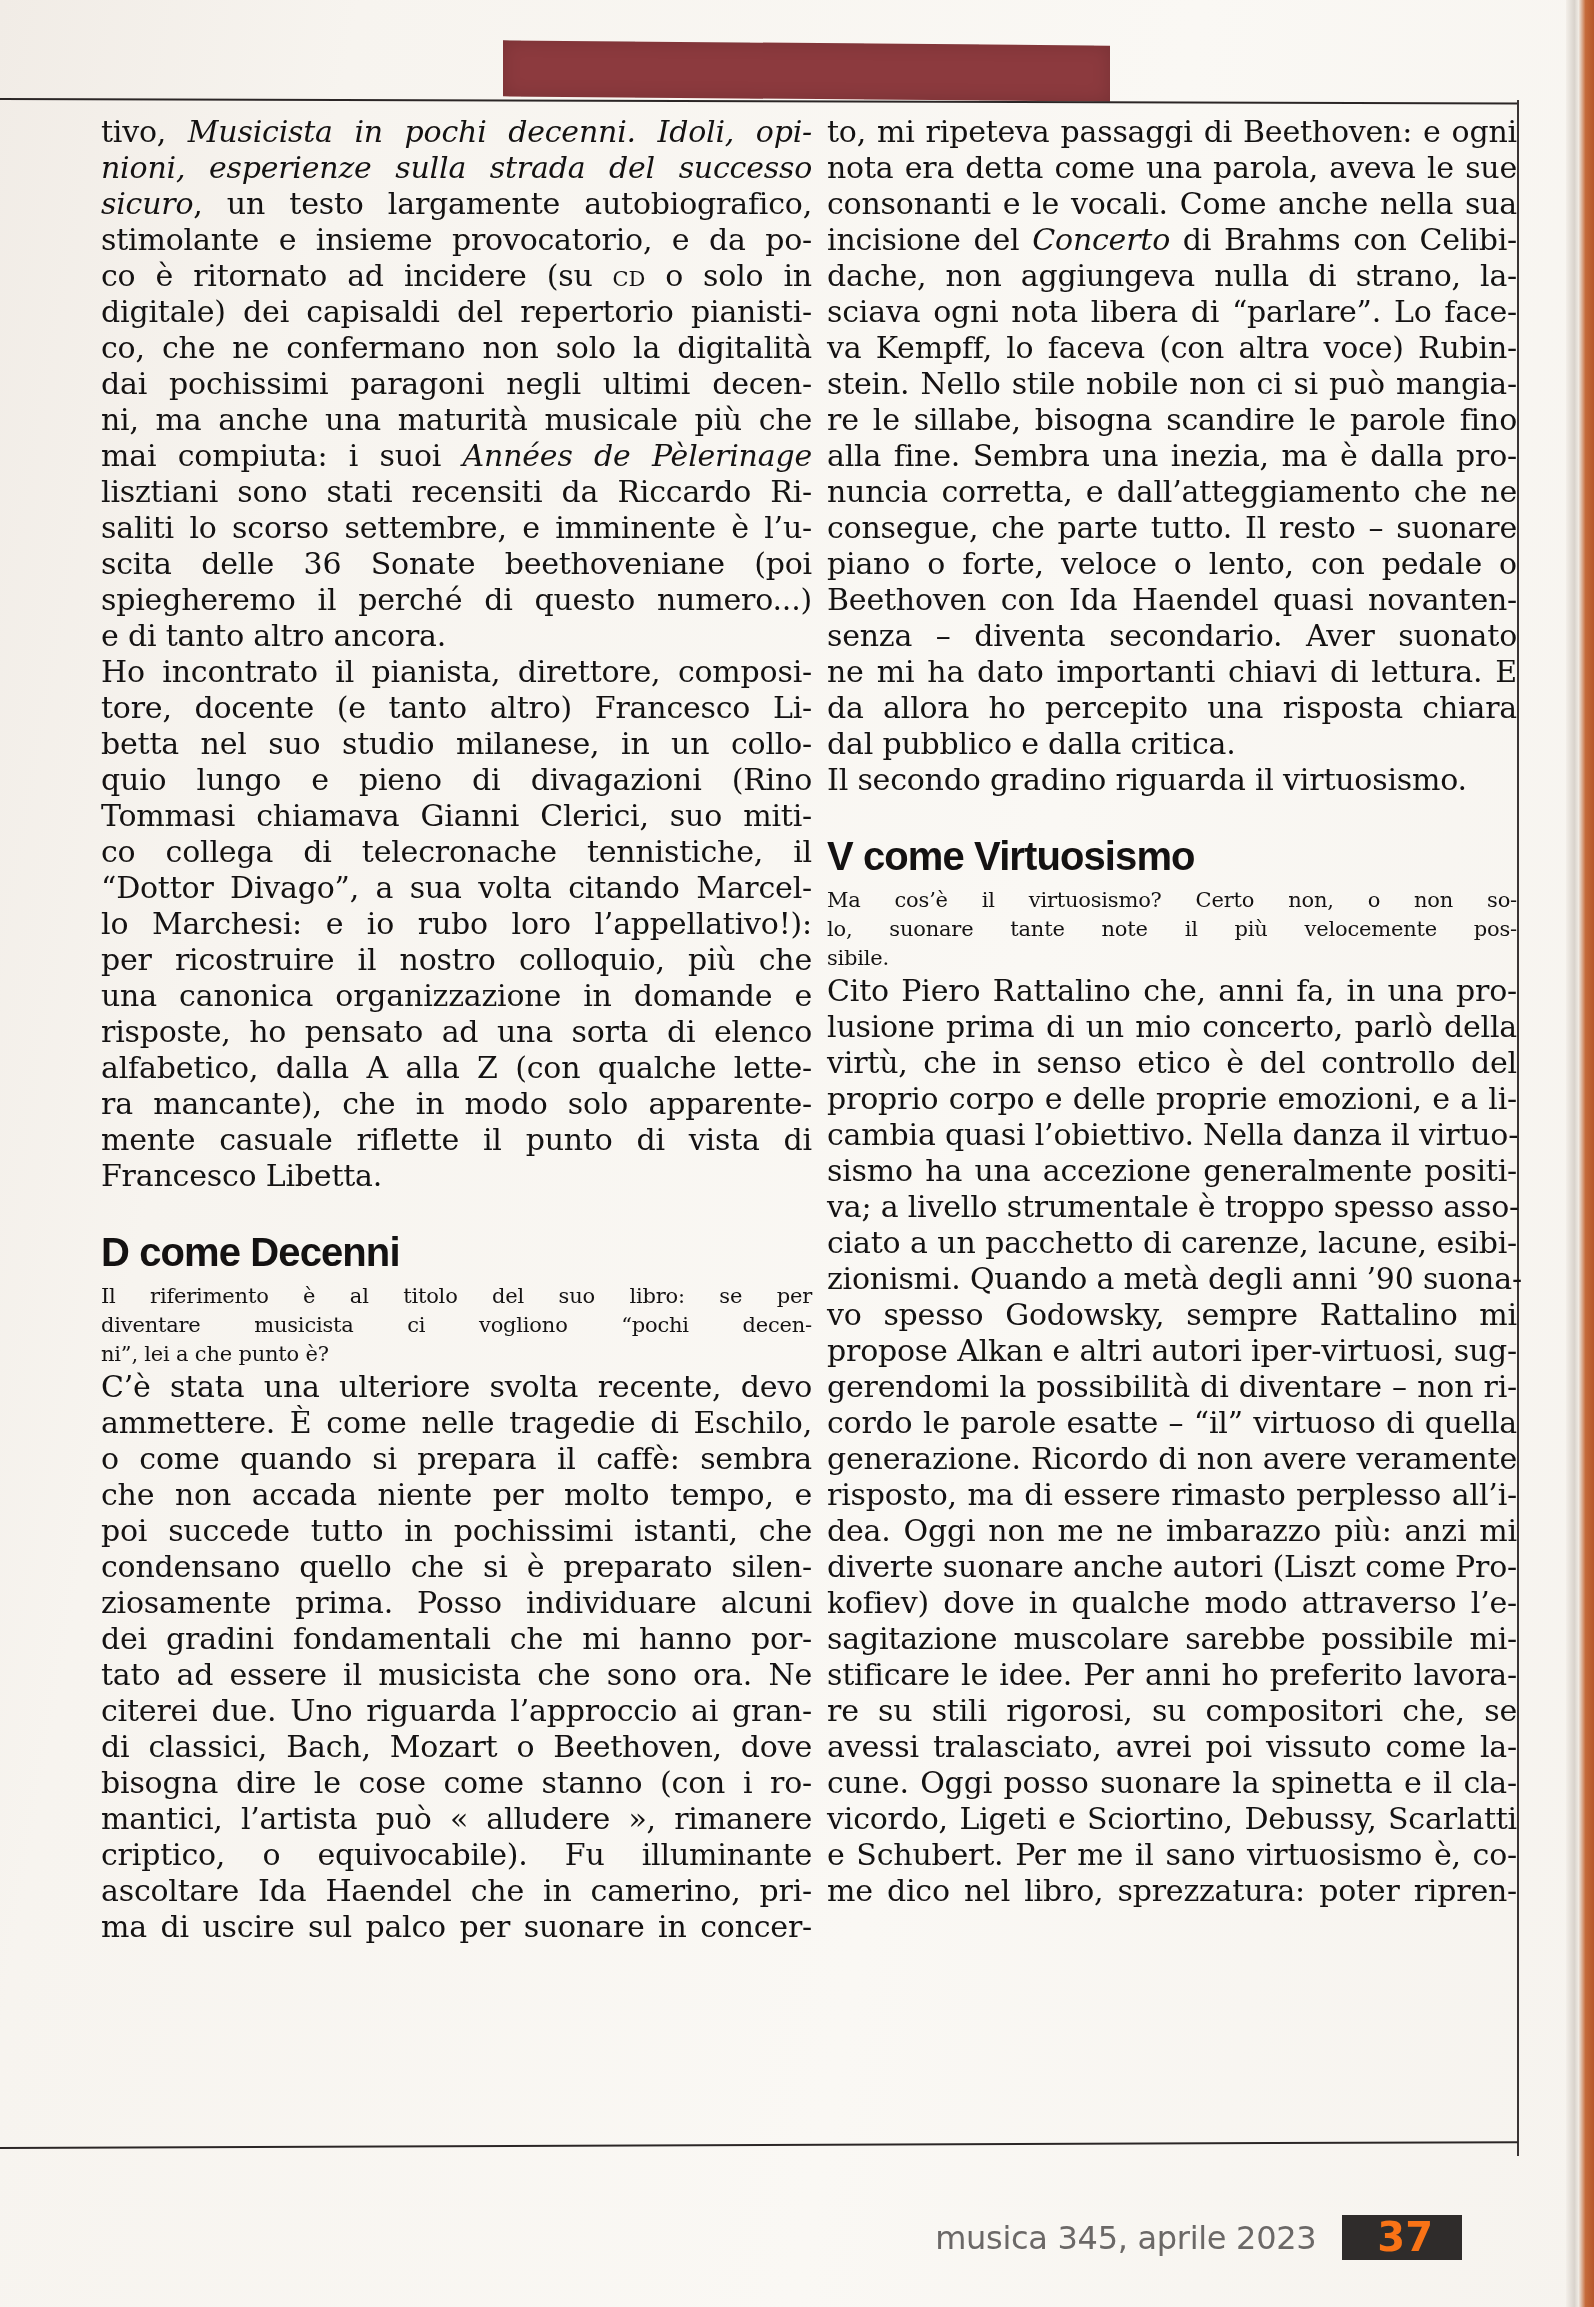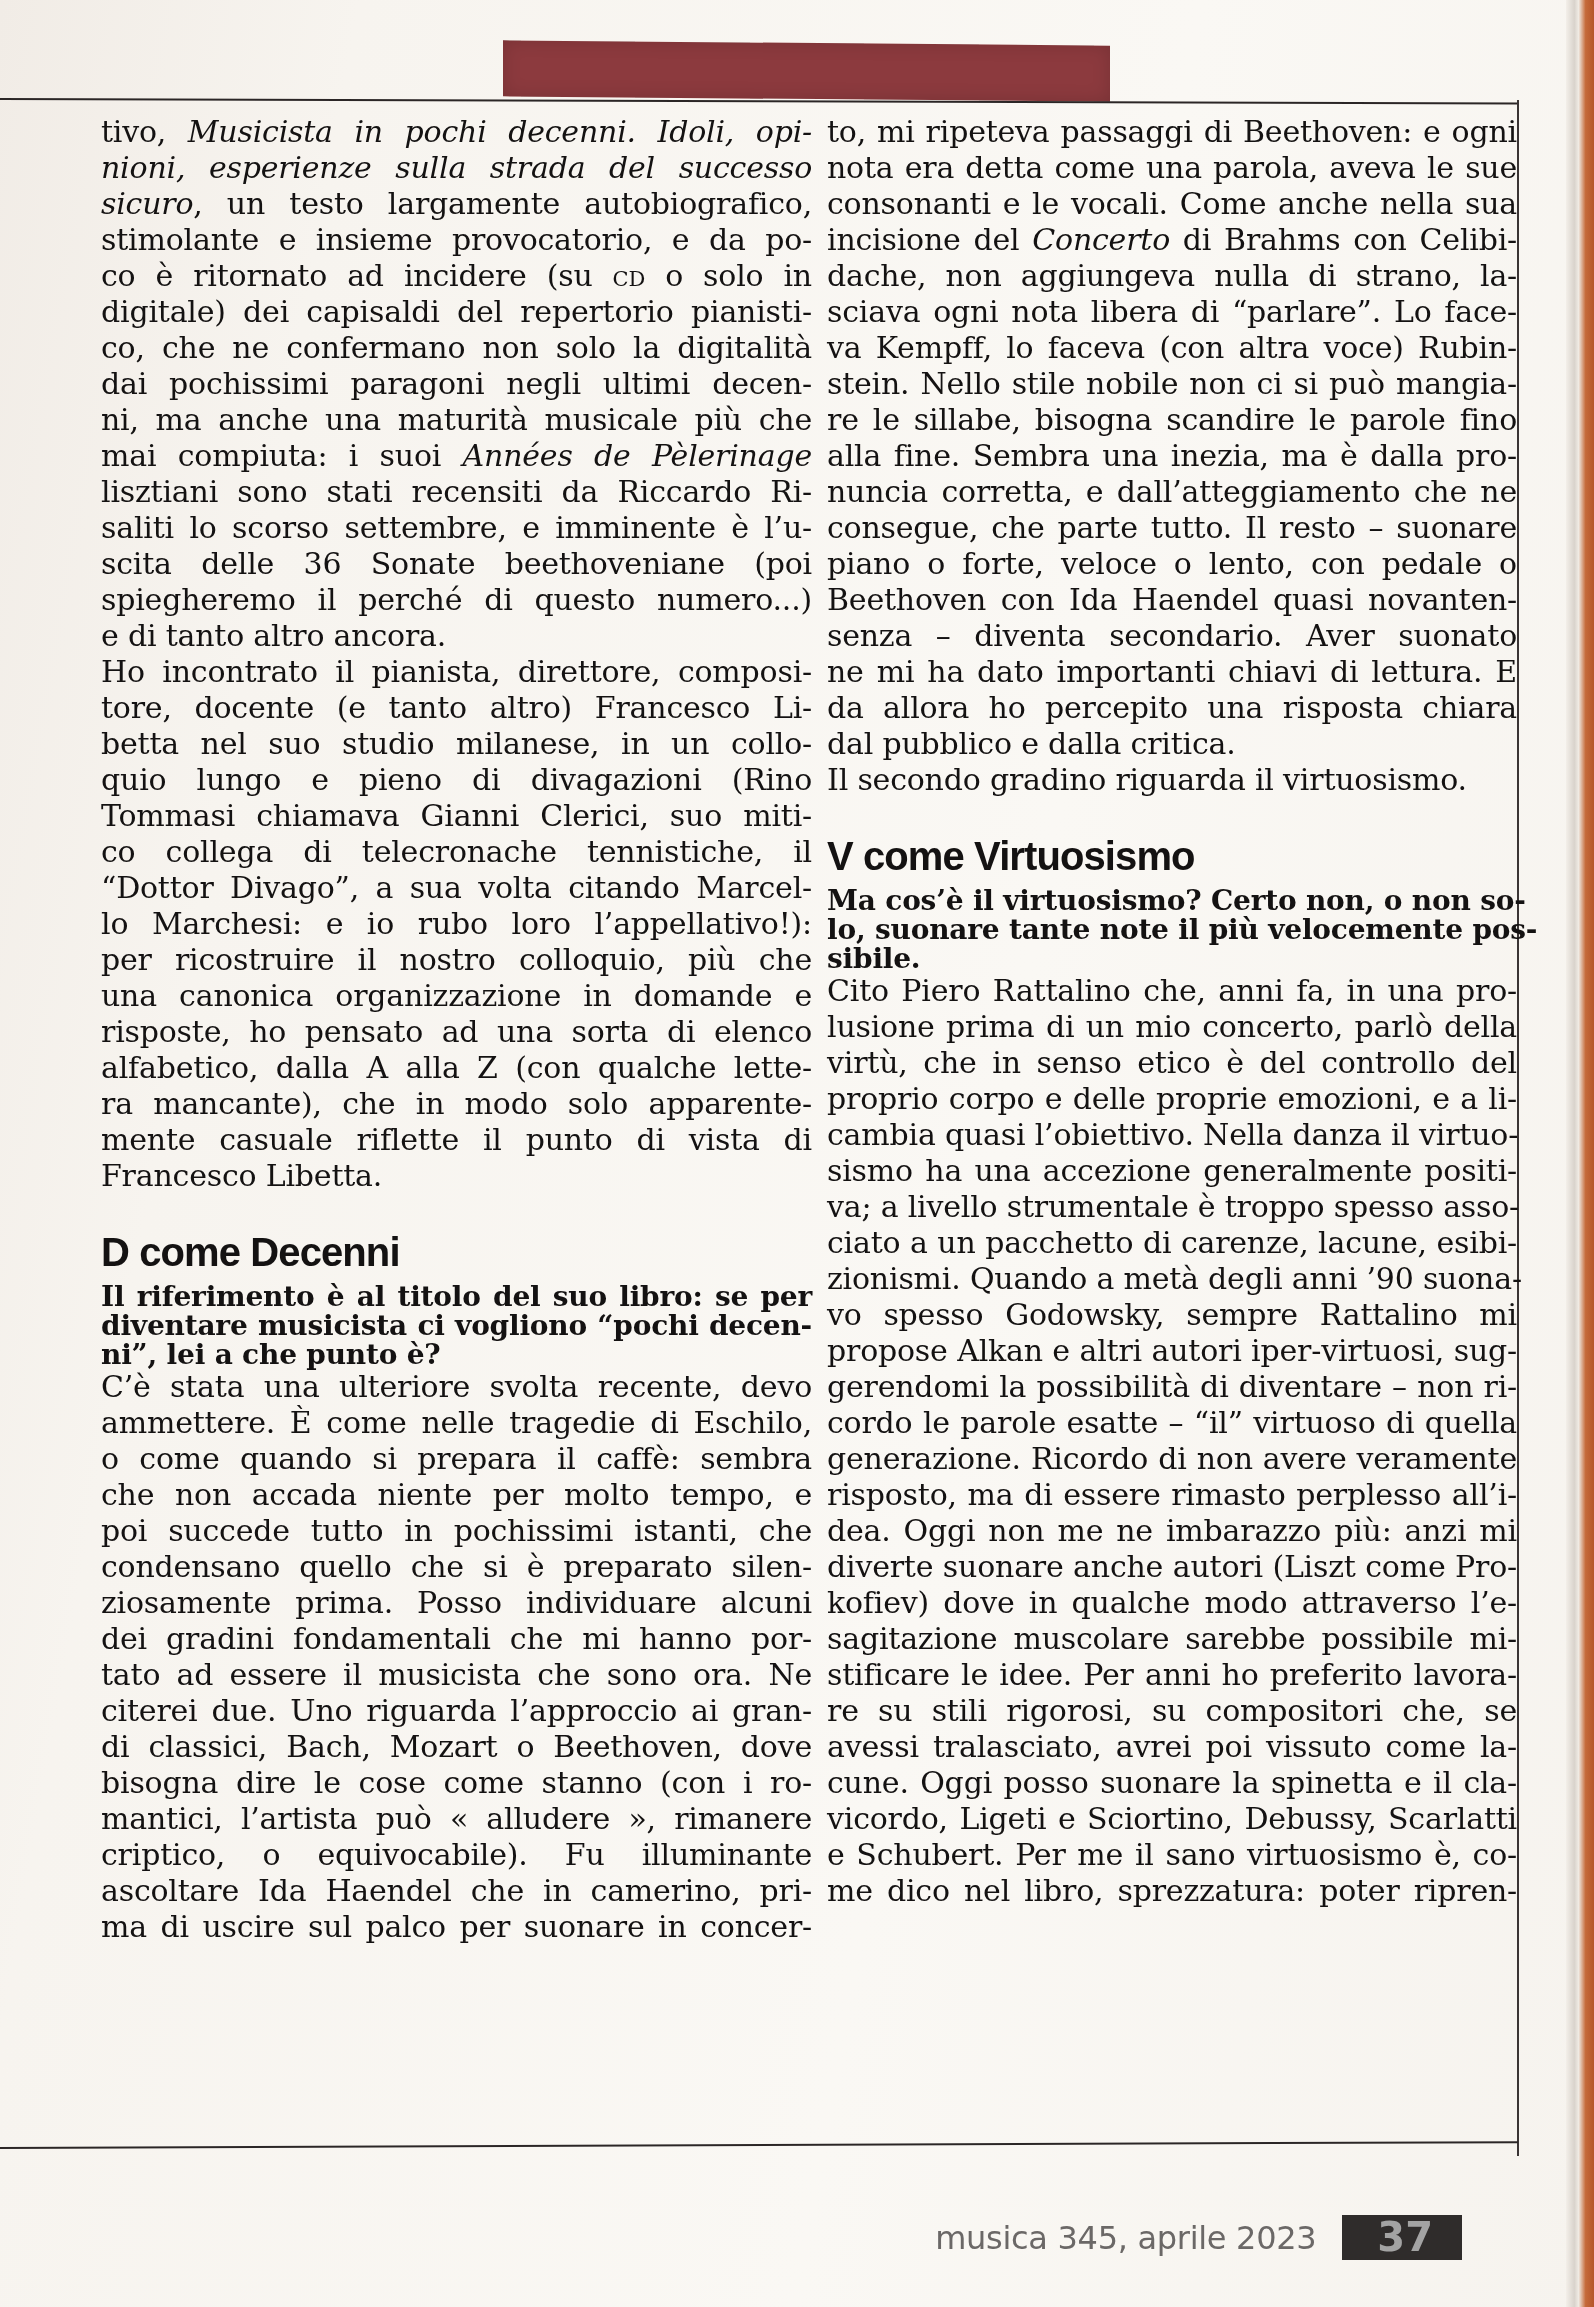"Ma cos’è il virtuosismo? Certo" .question { font-size: 28px -> 21px; font-weight: bold -> normal }
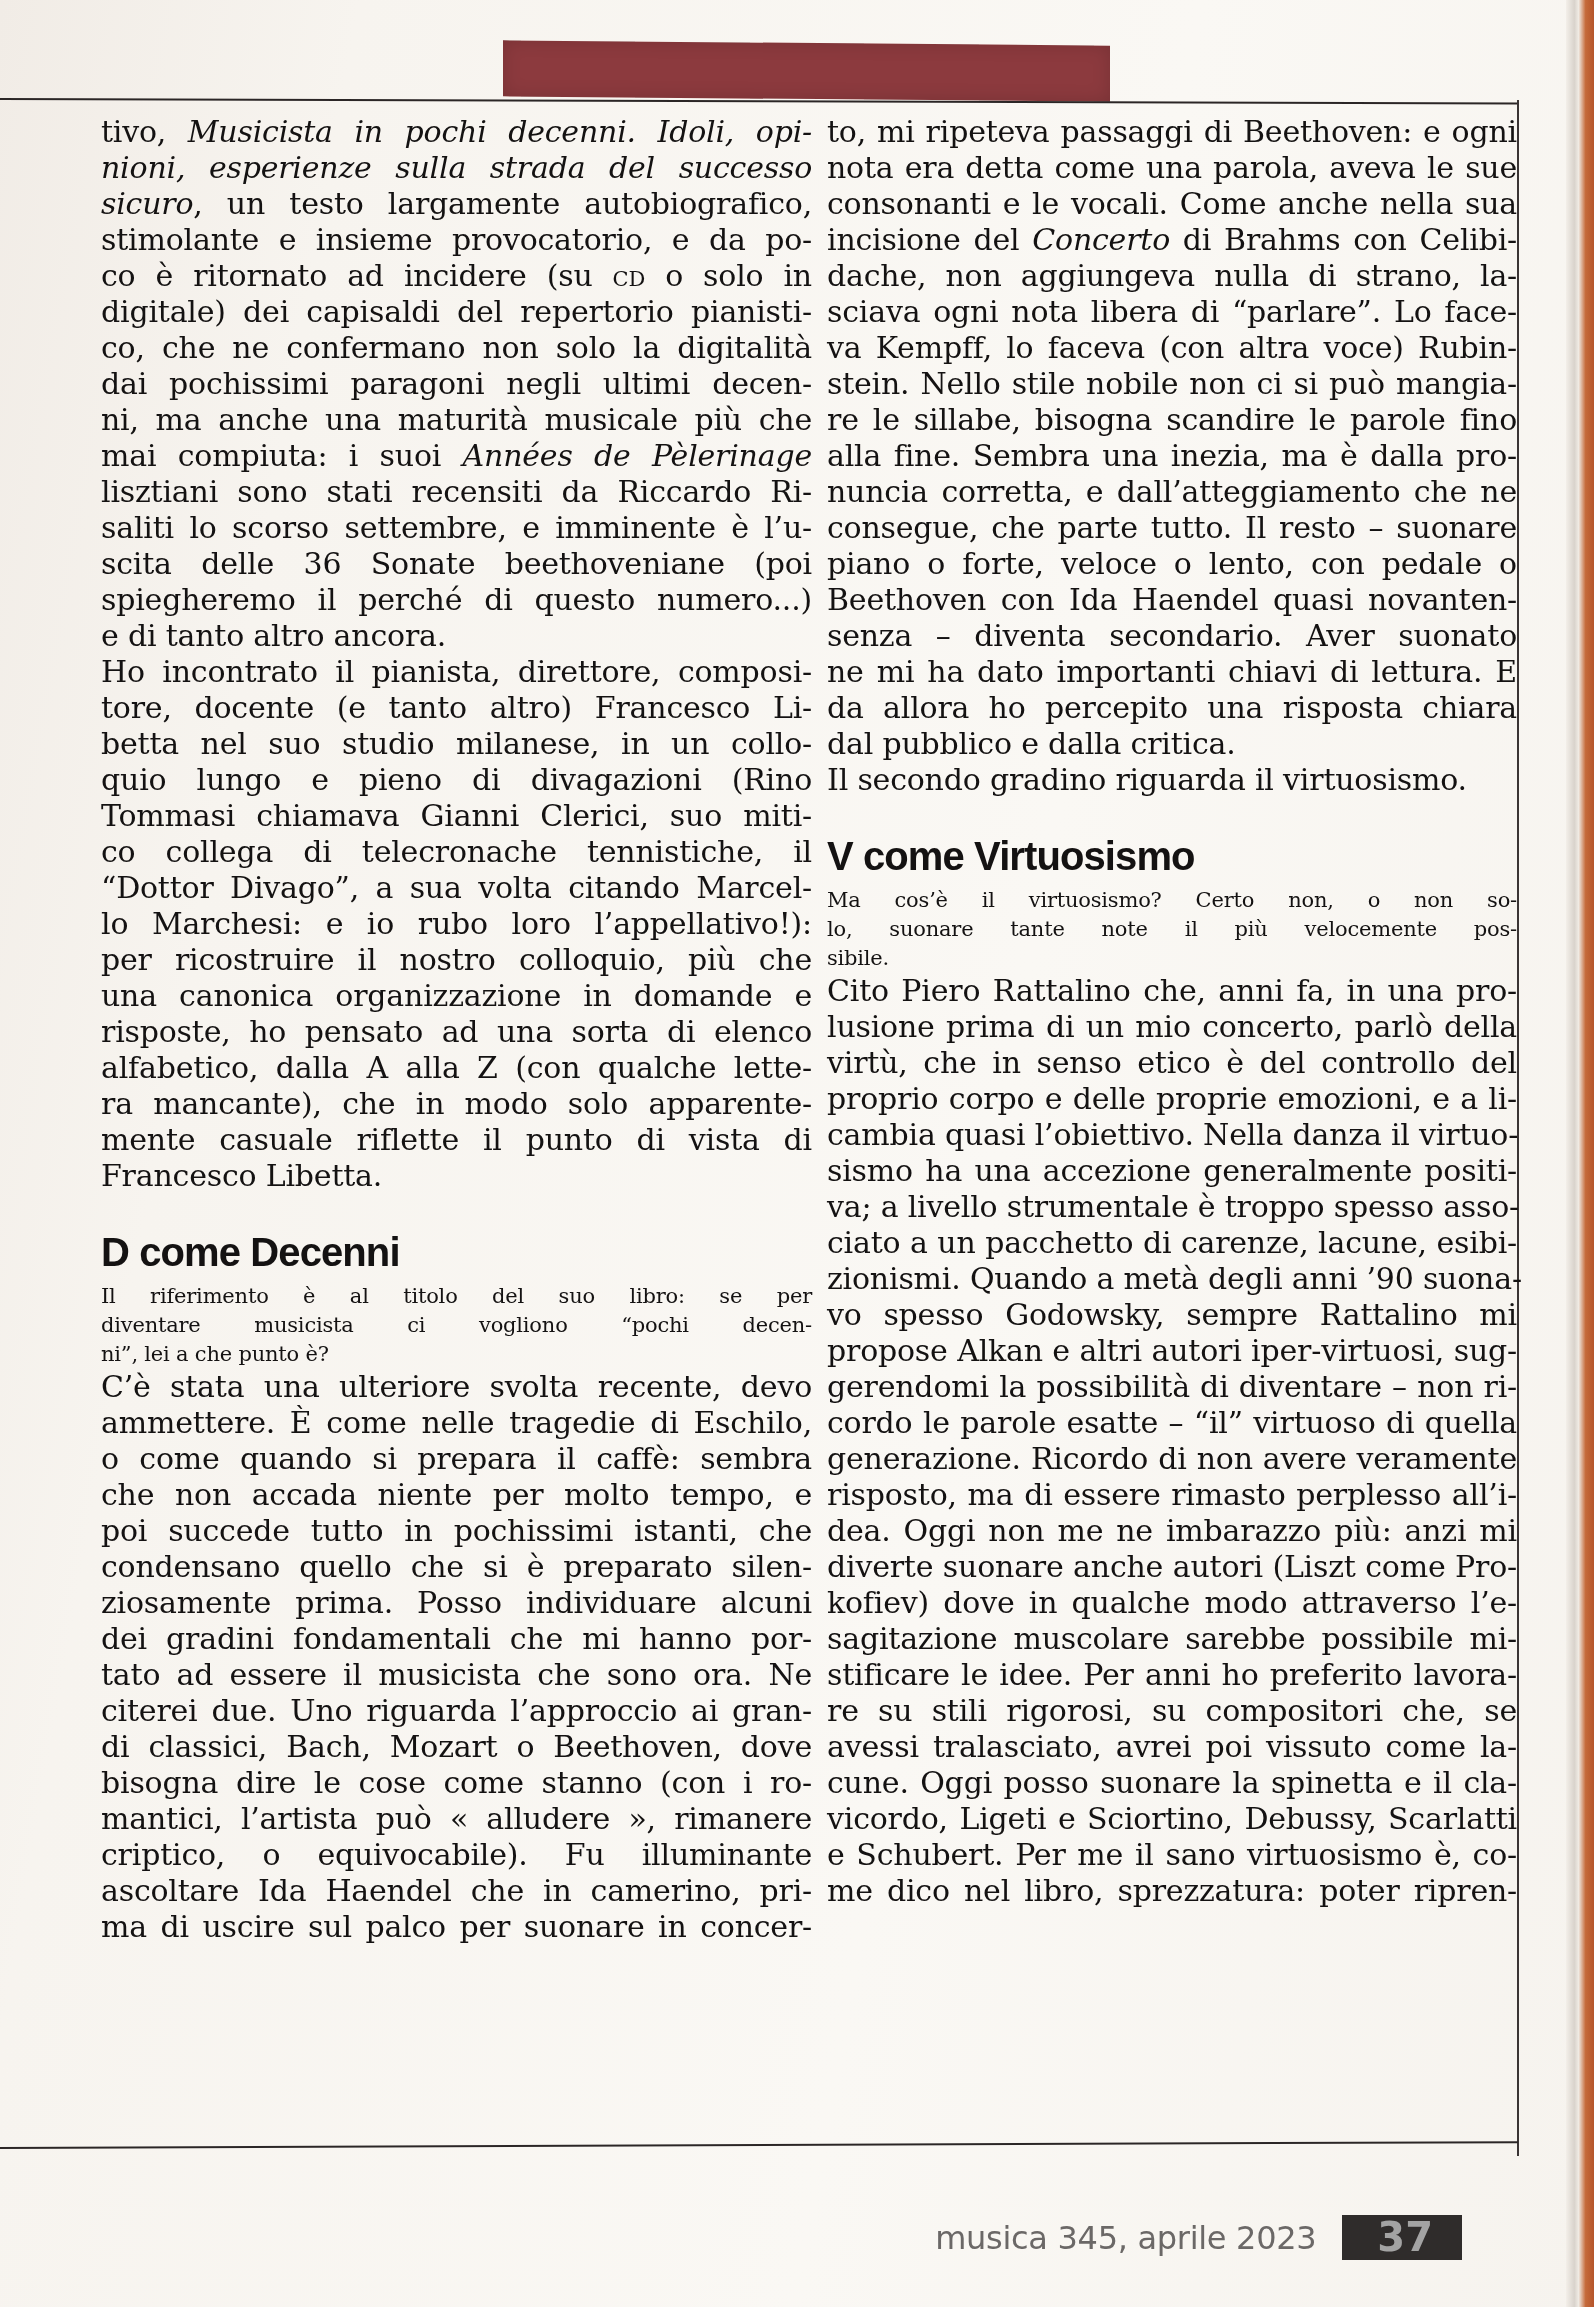"37" .page-box { color: #a3a3a3 -> #f97316 }
